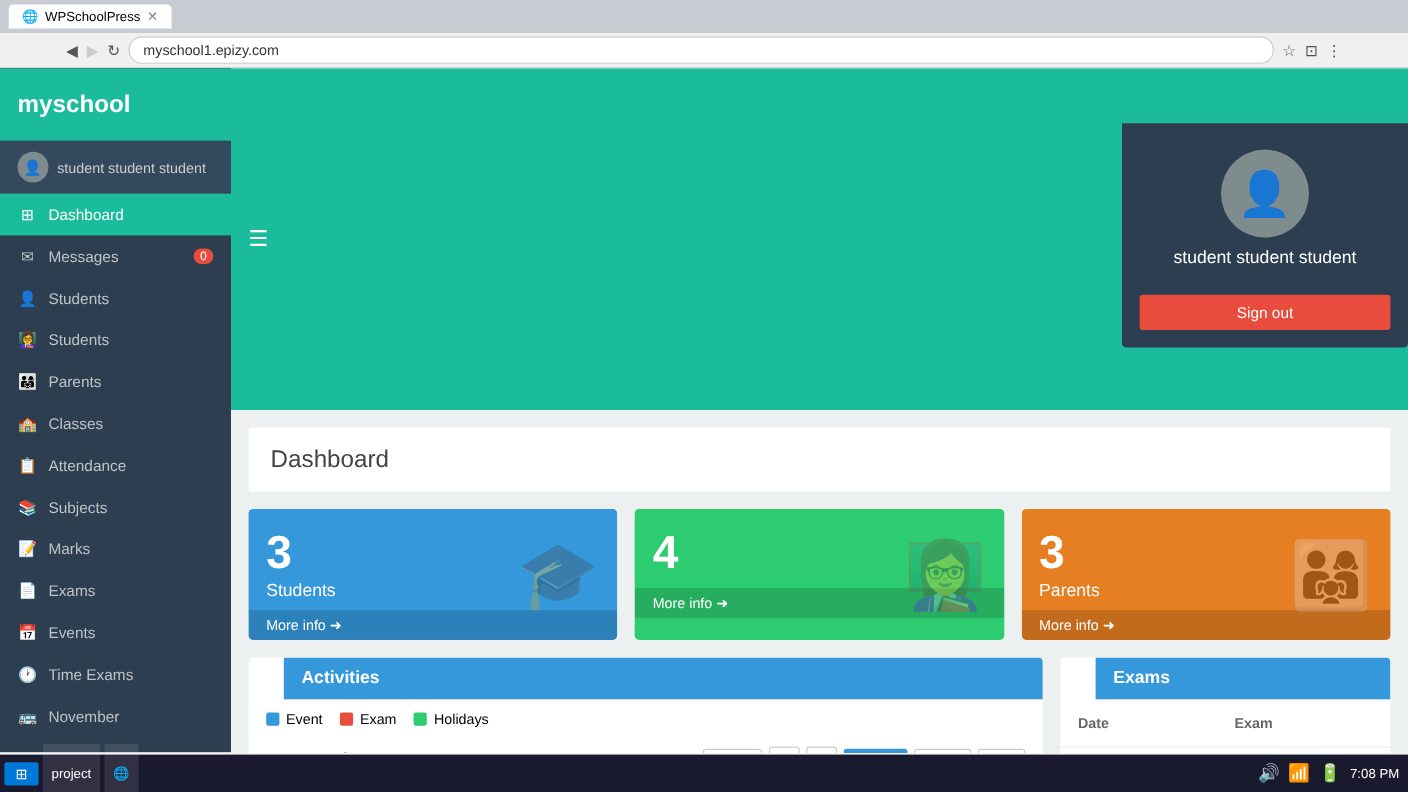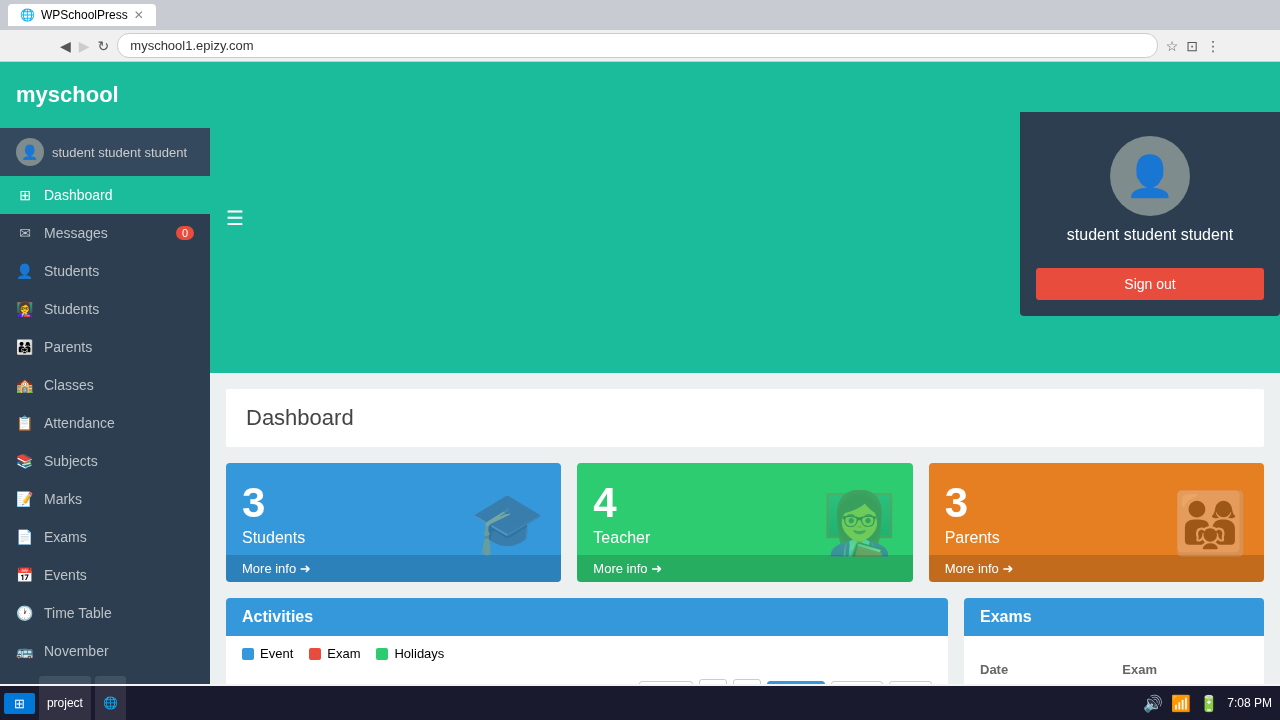"Teacher" div.stat-label { html: <div>Teacher</div> -> none }
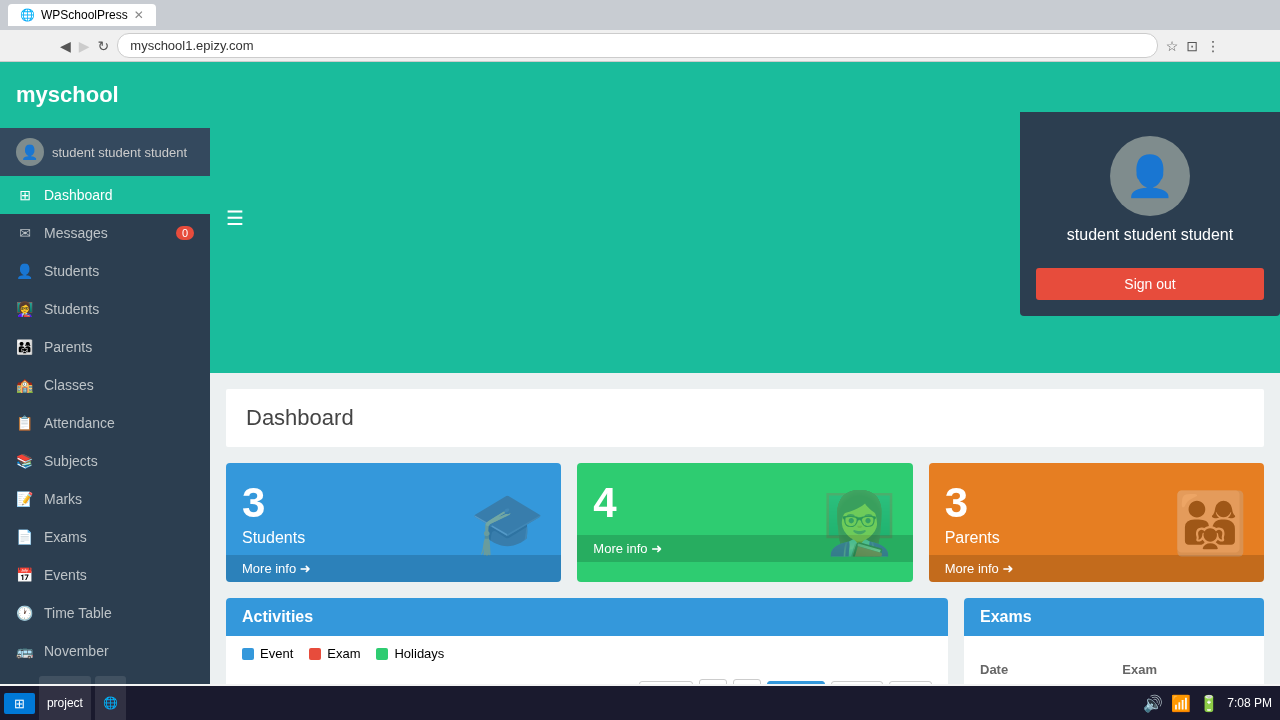"Time Table" span { text: Table -> Exams }
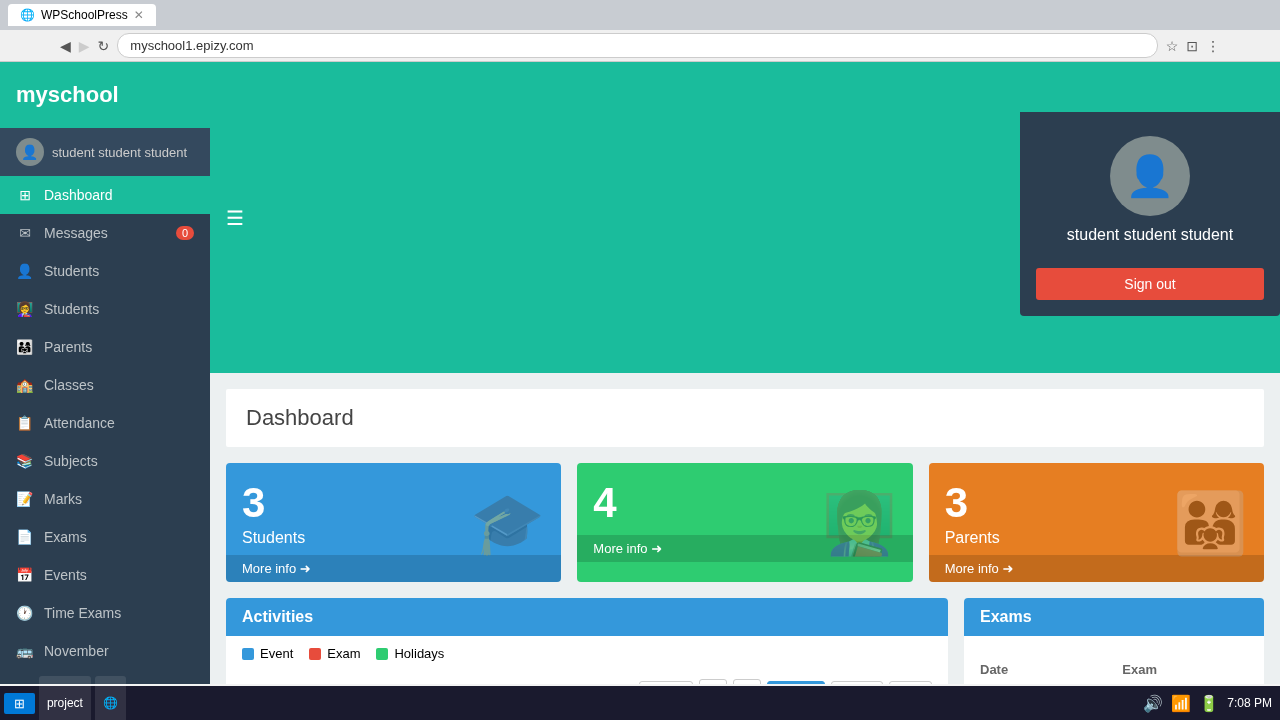"Activities" .section-header.blue { margin-left: none -> 32px }
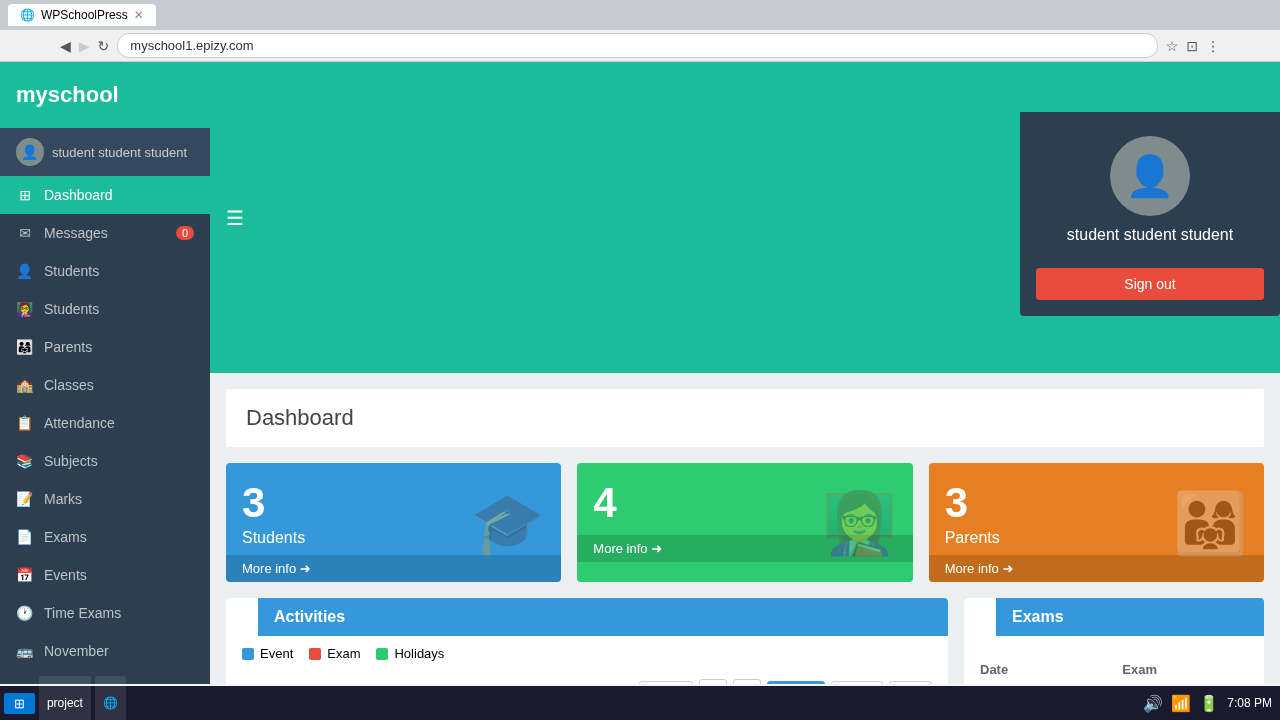"Date" .exams-table th { padding: 26px 16px -> 14px 16px }
